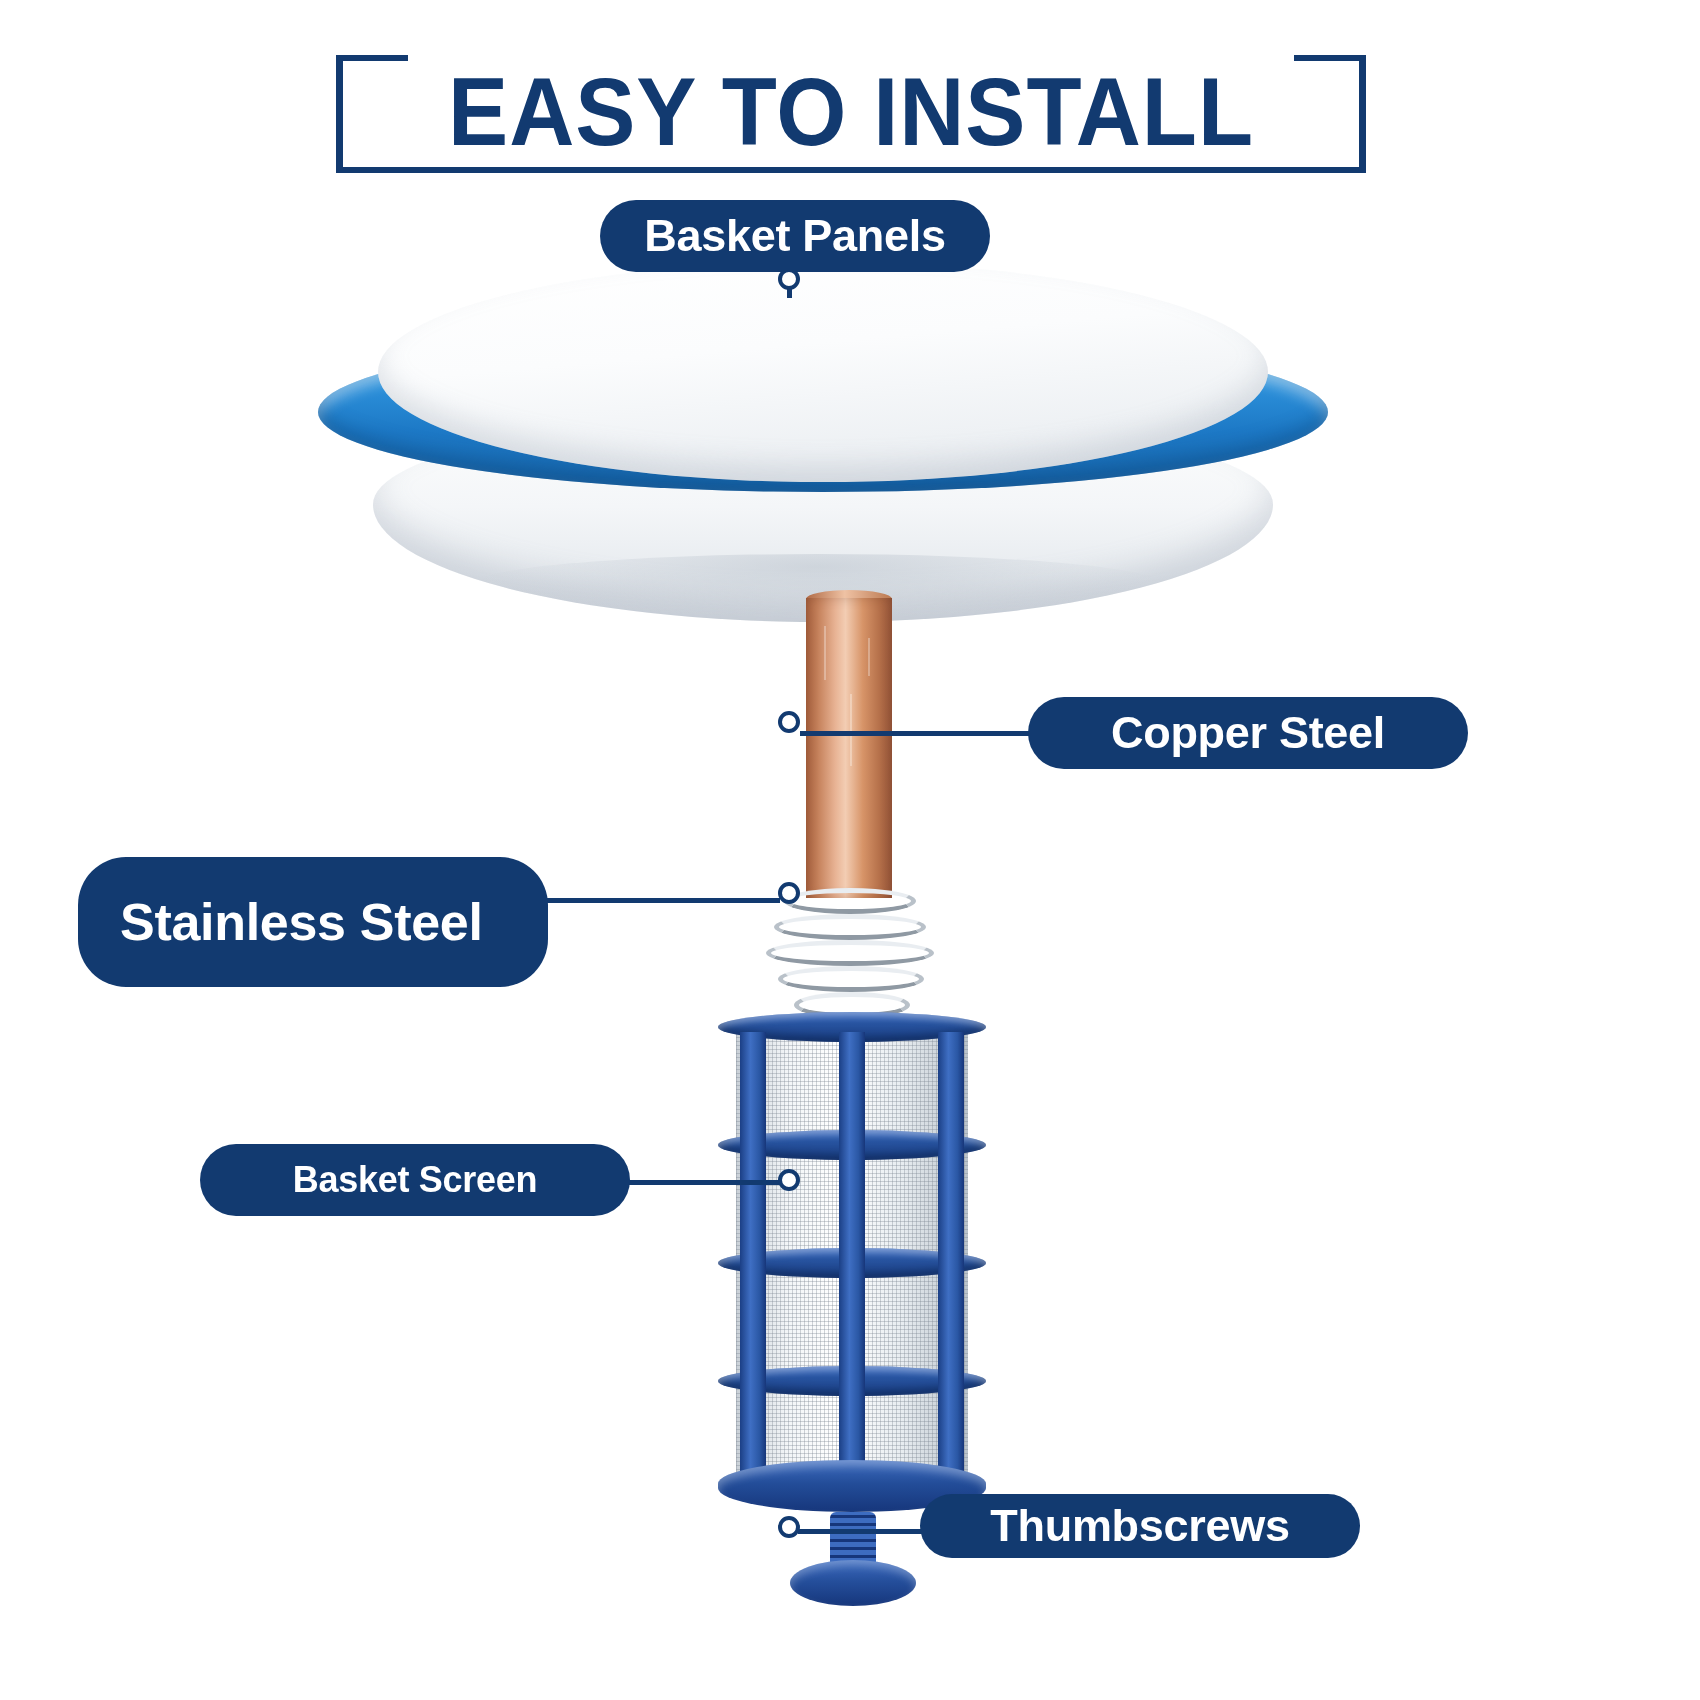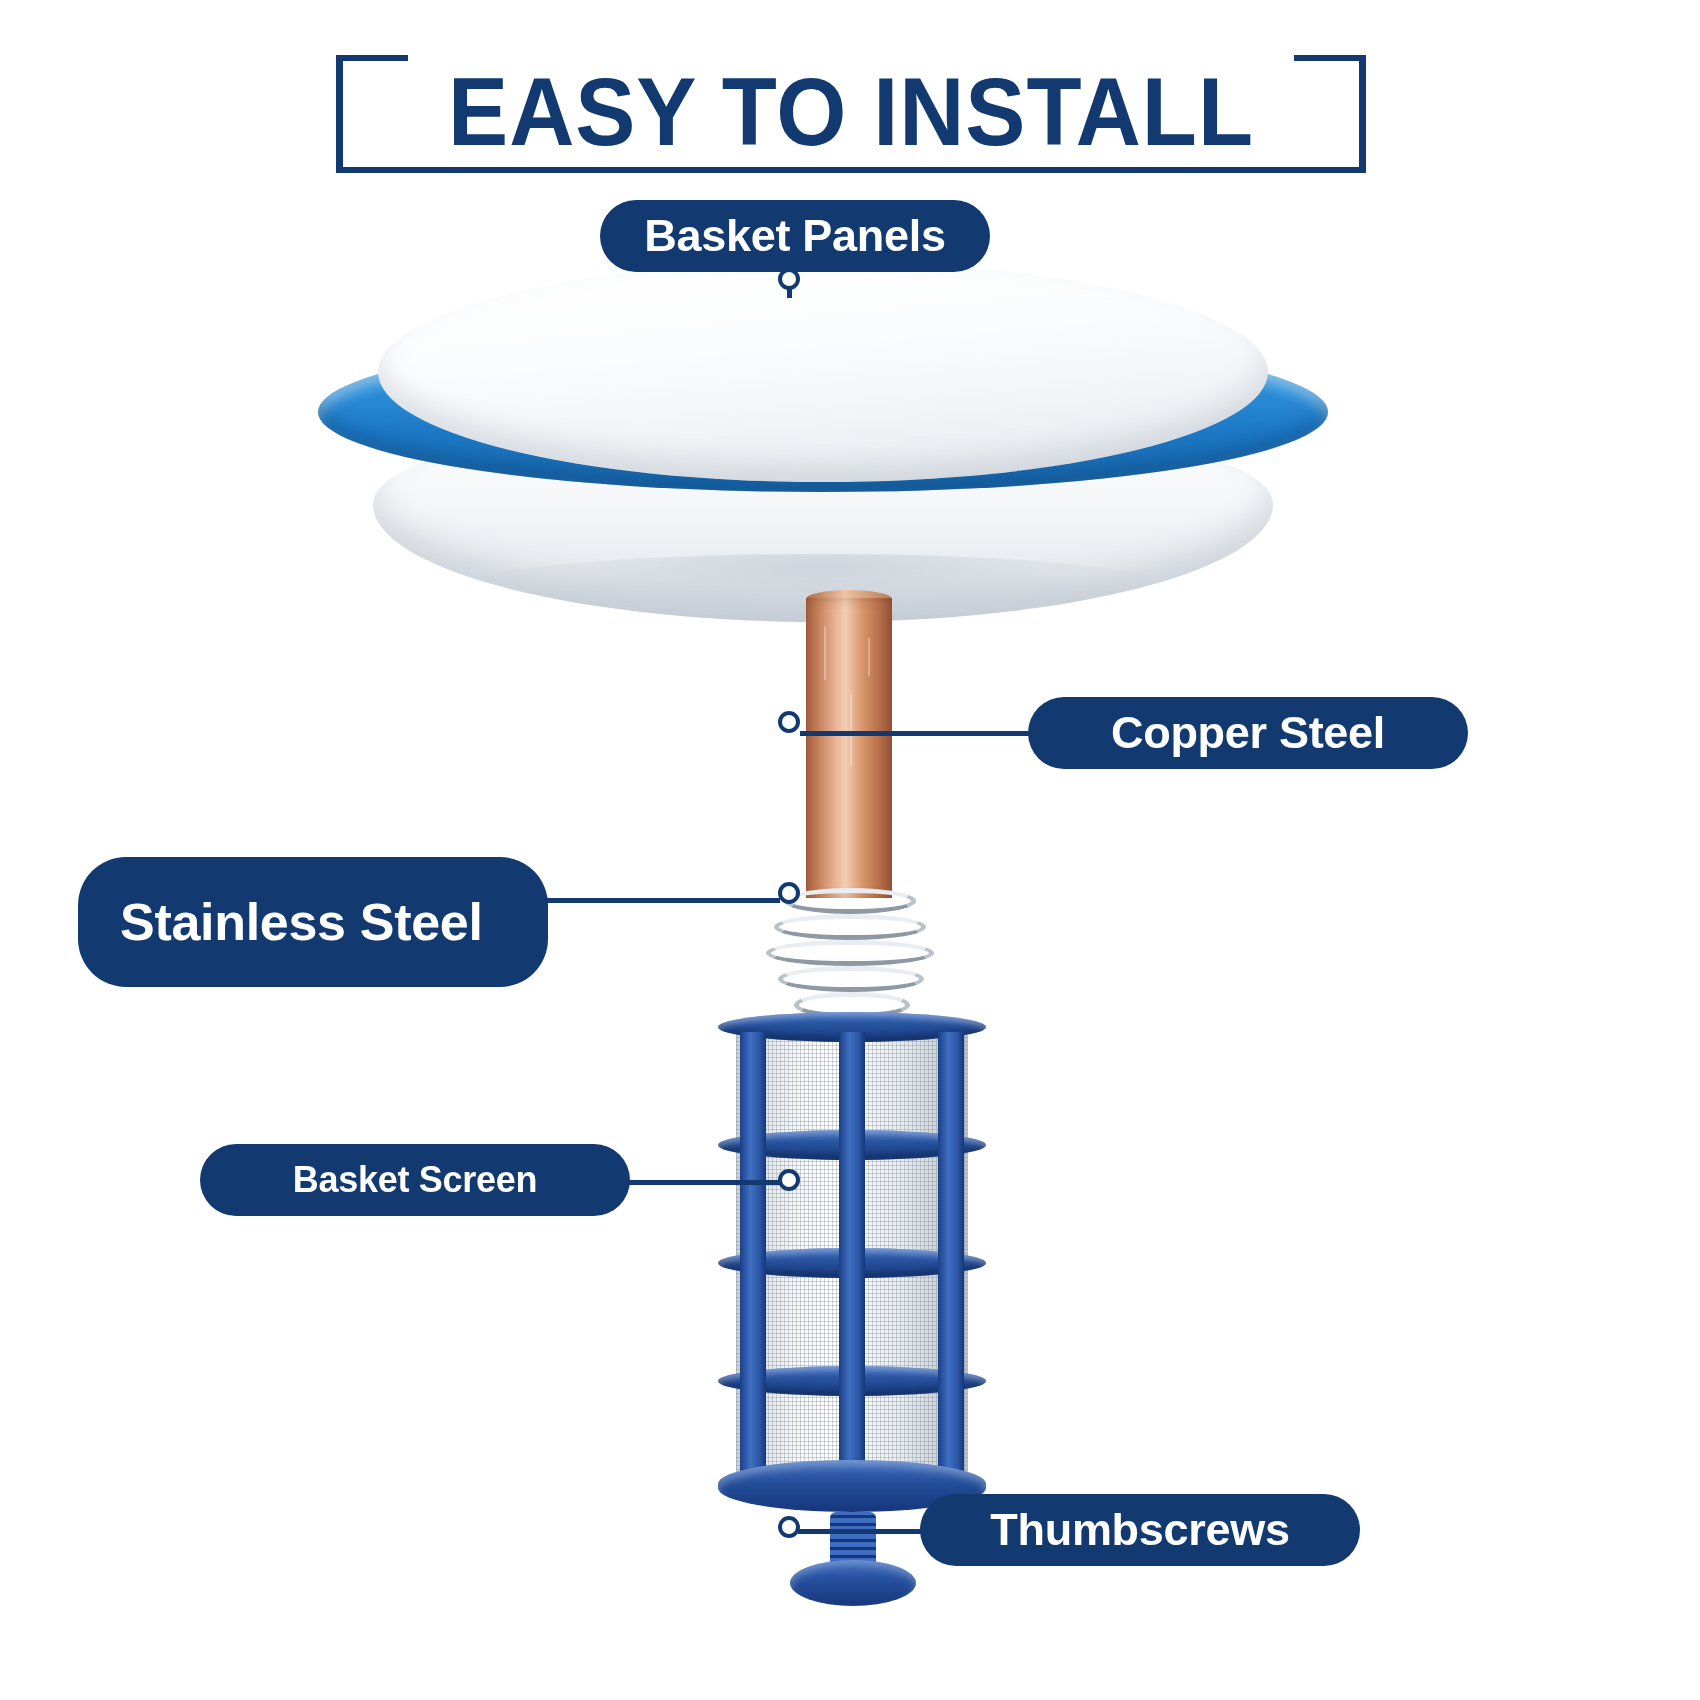"Thumbscrews" #badge-thumbscrews { height: 72px -> 64px }
